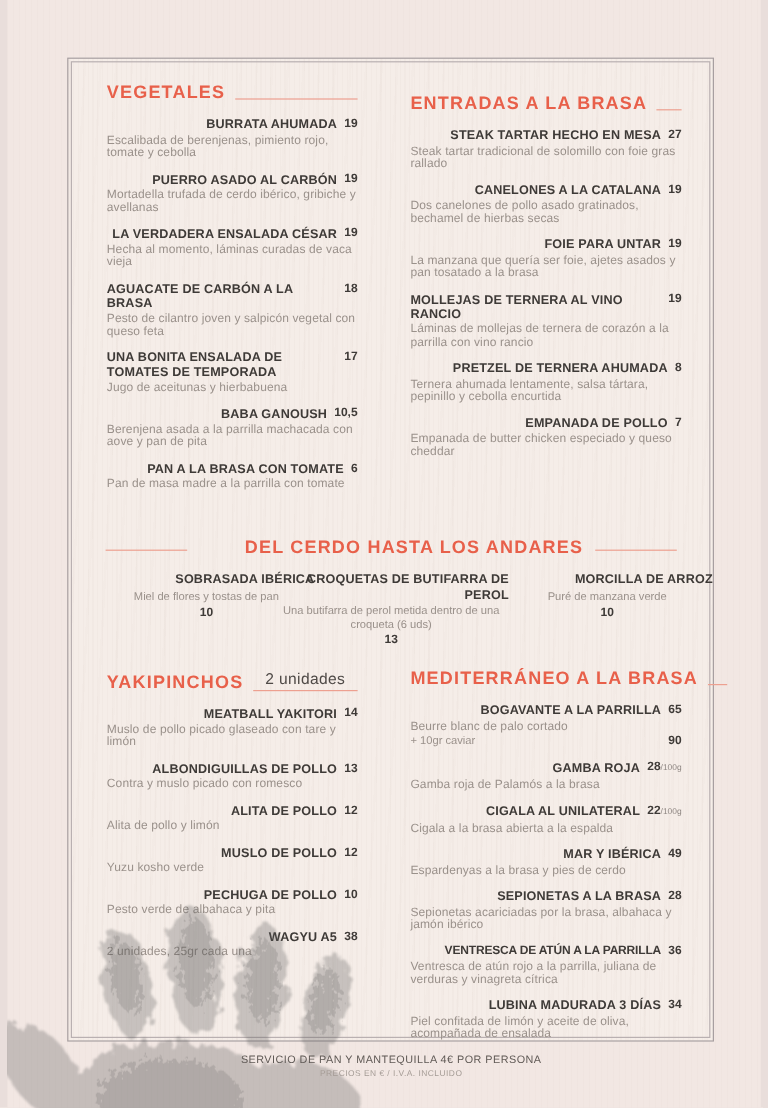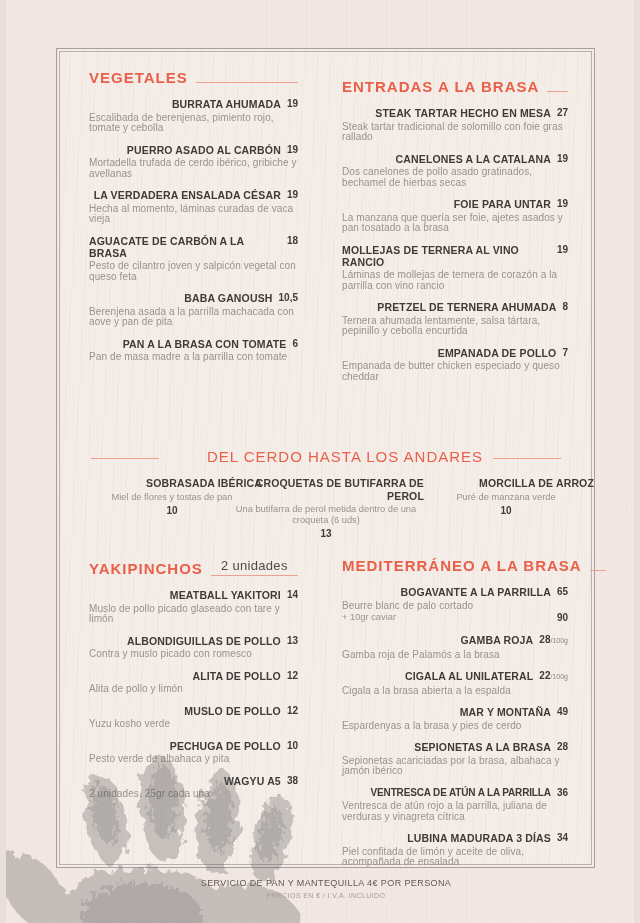"UNA BONITA ENSALADA DE TOMATES" div.mi { html: none -> <div> <div> <span>UNA BONITA ENSALADA DE TOMATES DE TEMPORADA</span> <span>17</span> </div> <div>Jugo de aceitunas y hierbabuena</div> </div> }
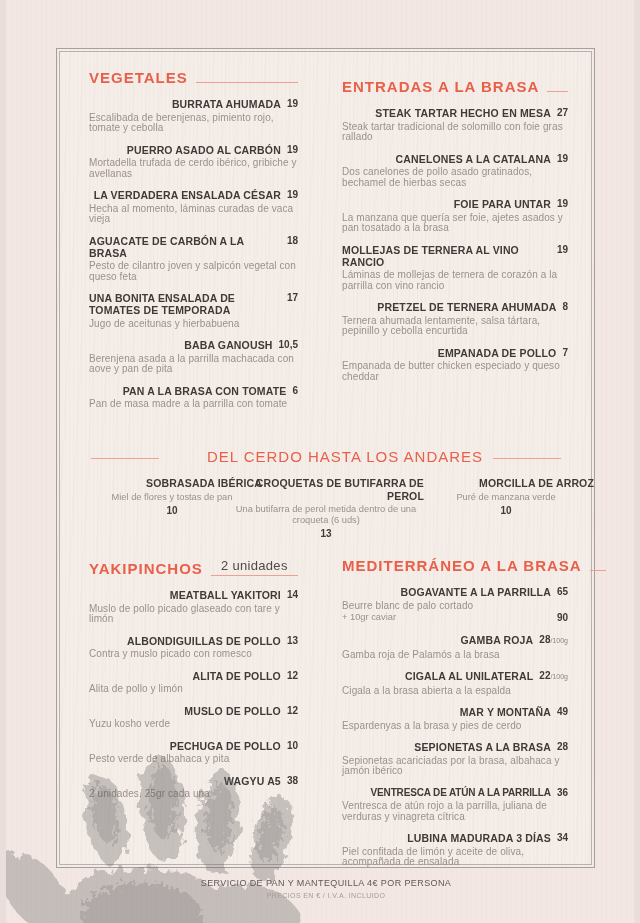"DEL CERDO HASTA LOS ANDARES" .mid-title { font-weight: 400 -> 700 }
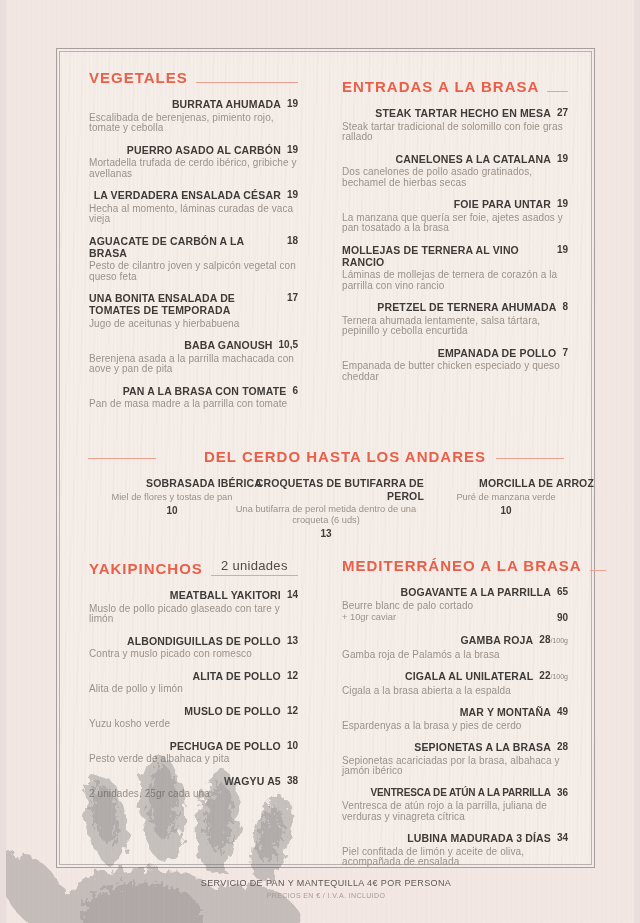"MAR Y MONTAÑA" span.mi-name { text: MONTAÑA -> IBÉRICA }
